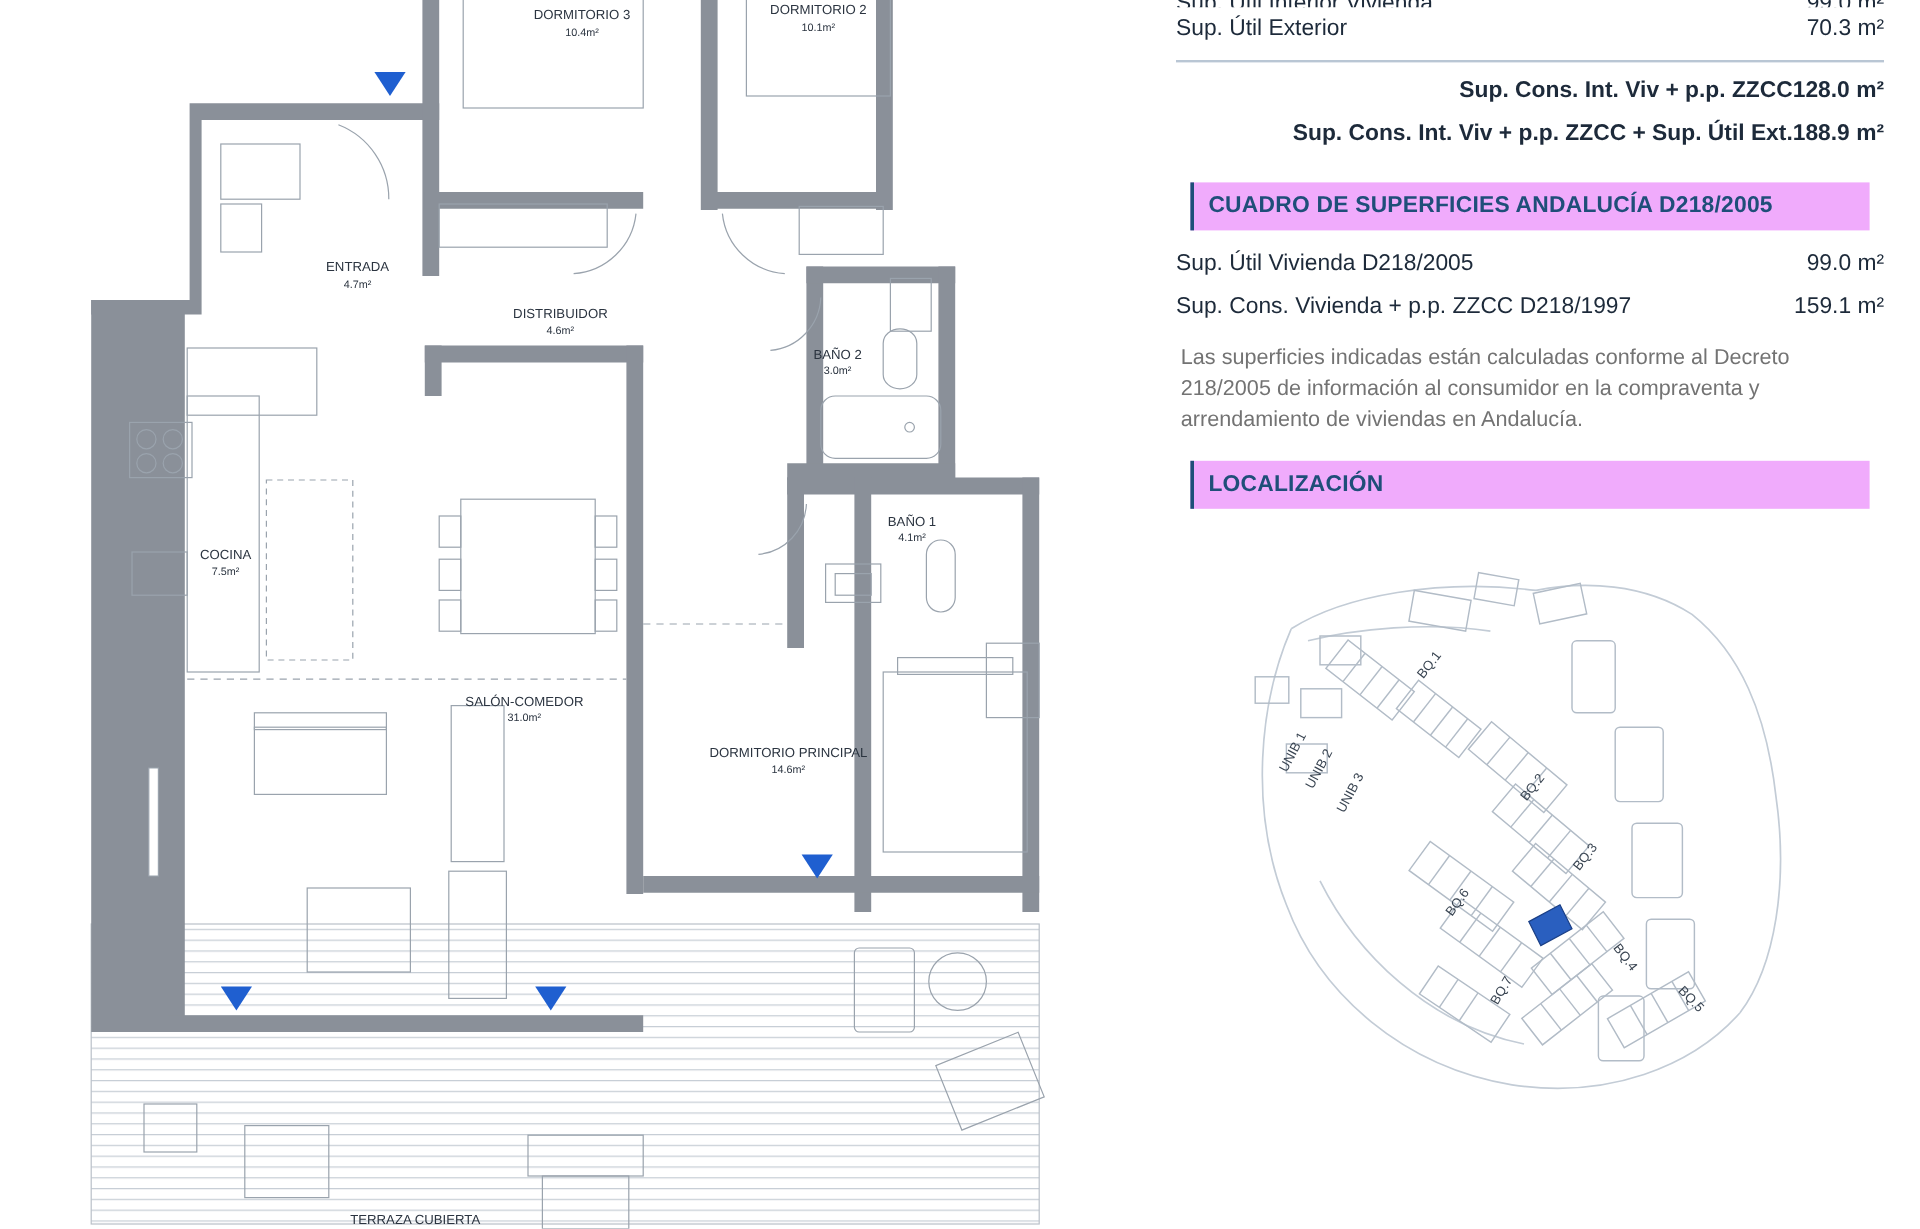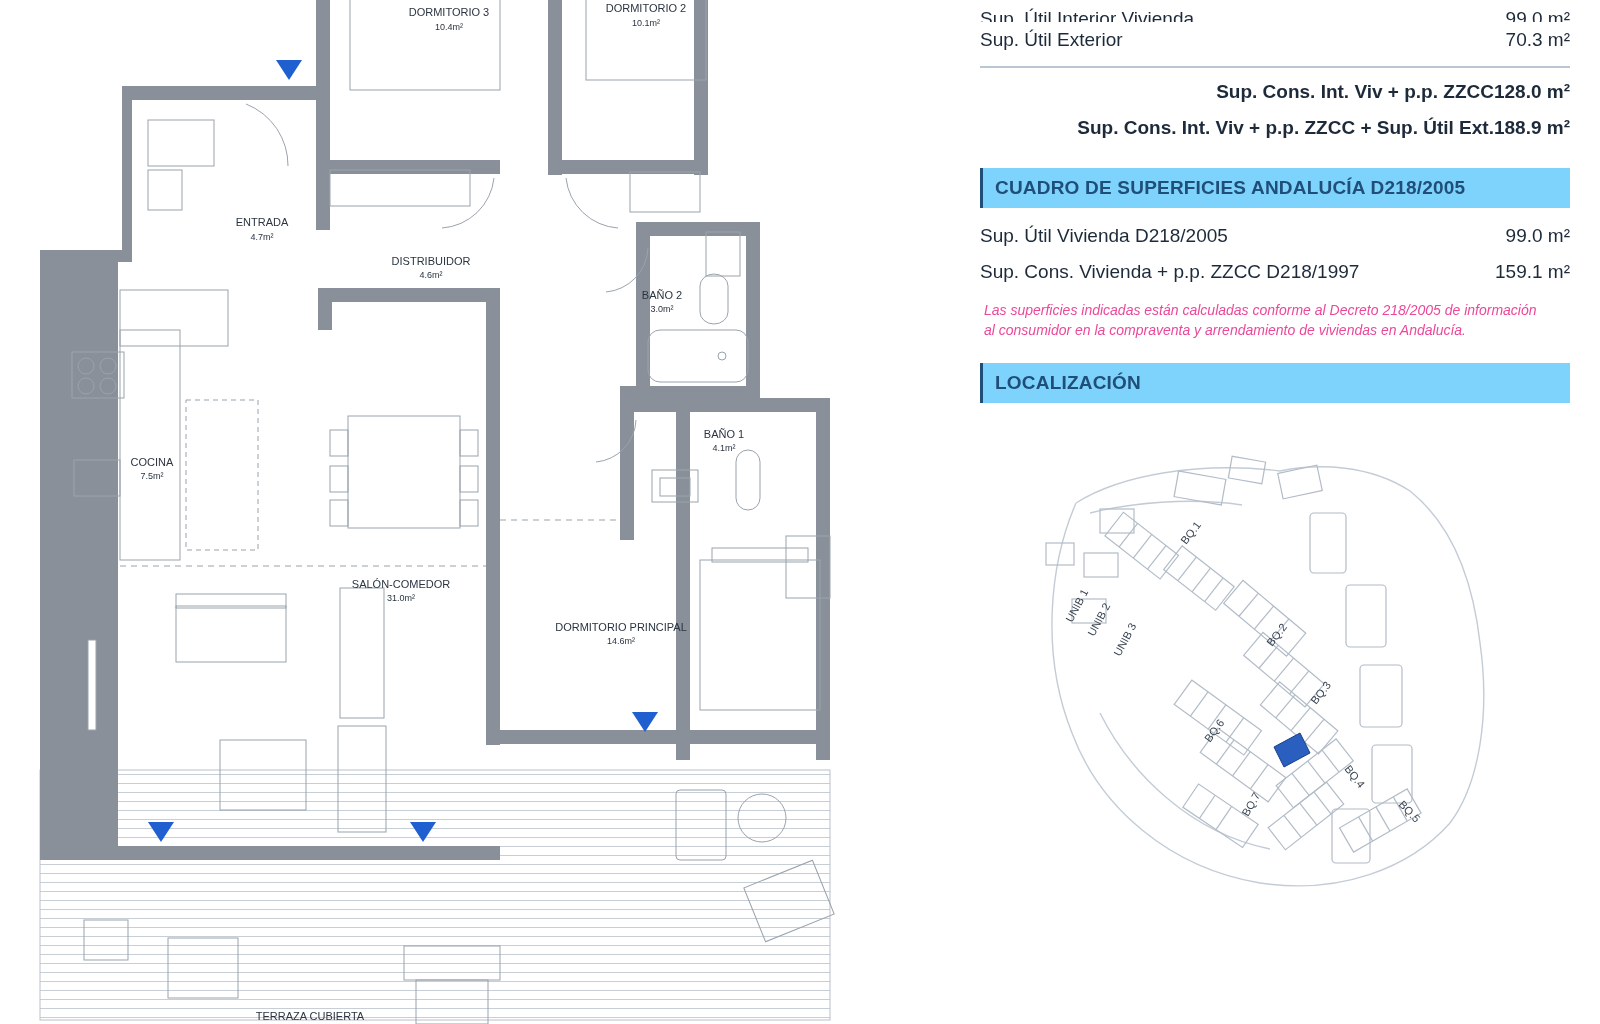"DORMITORIO 3" #plan { padding-left: none -> 36px }
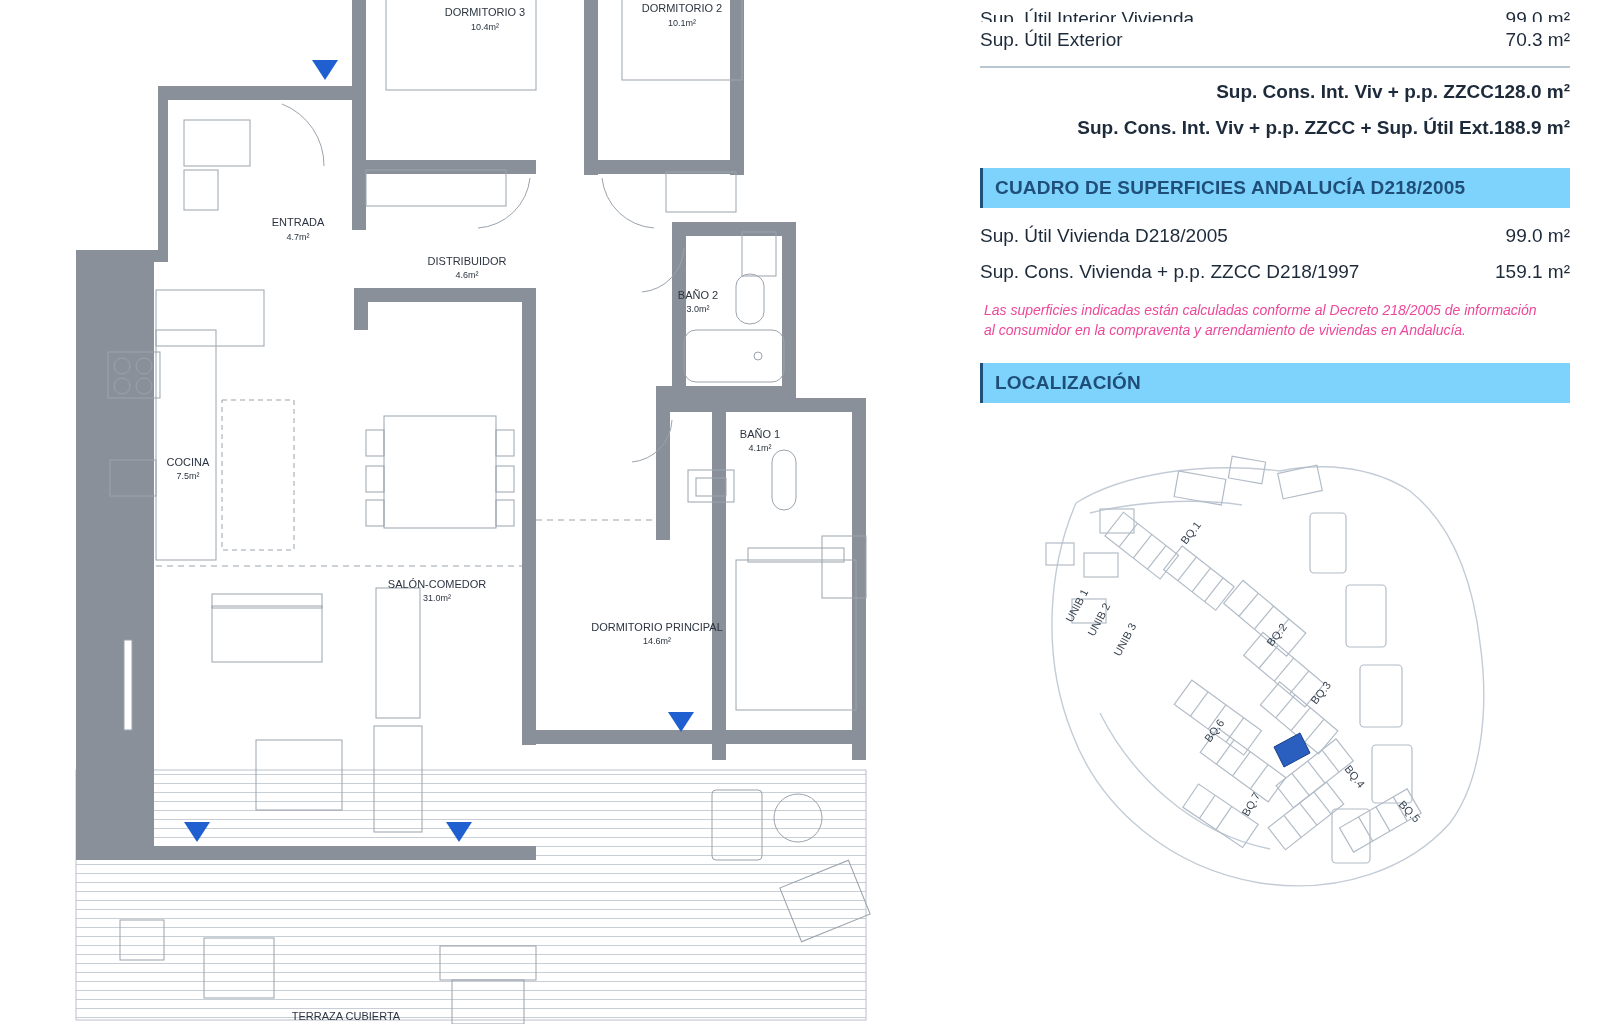"Sup. Útil Interior Vivienda" #panel { padding: 16px 30px 0 20px -> 0 30px 0 20px }
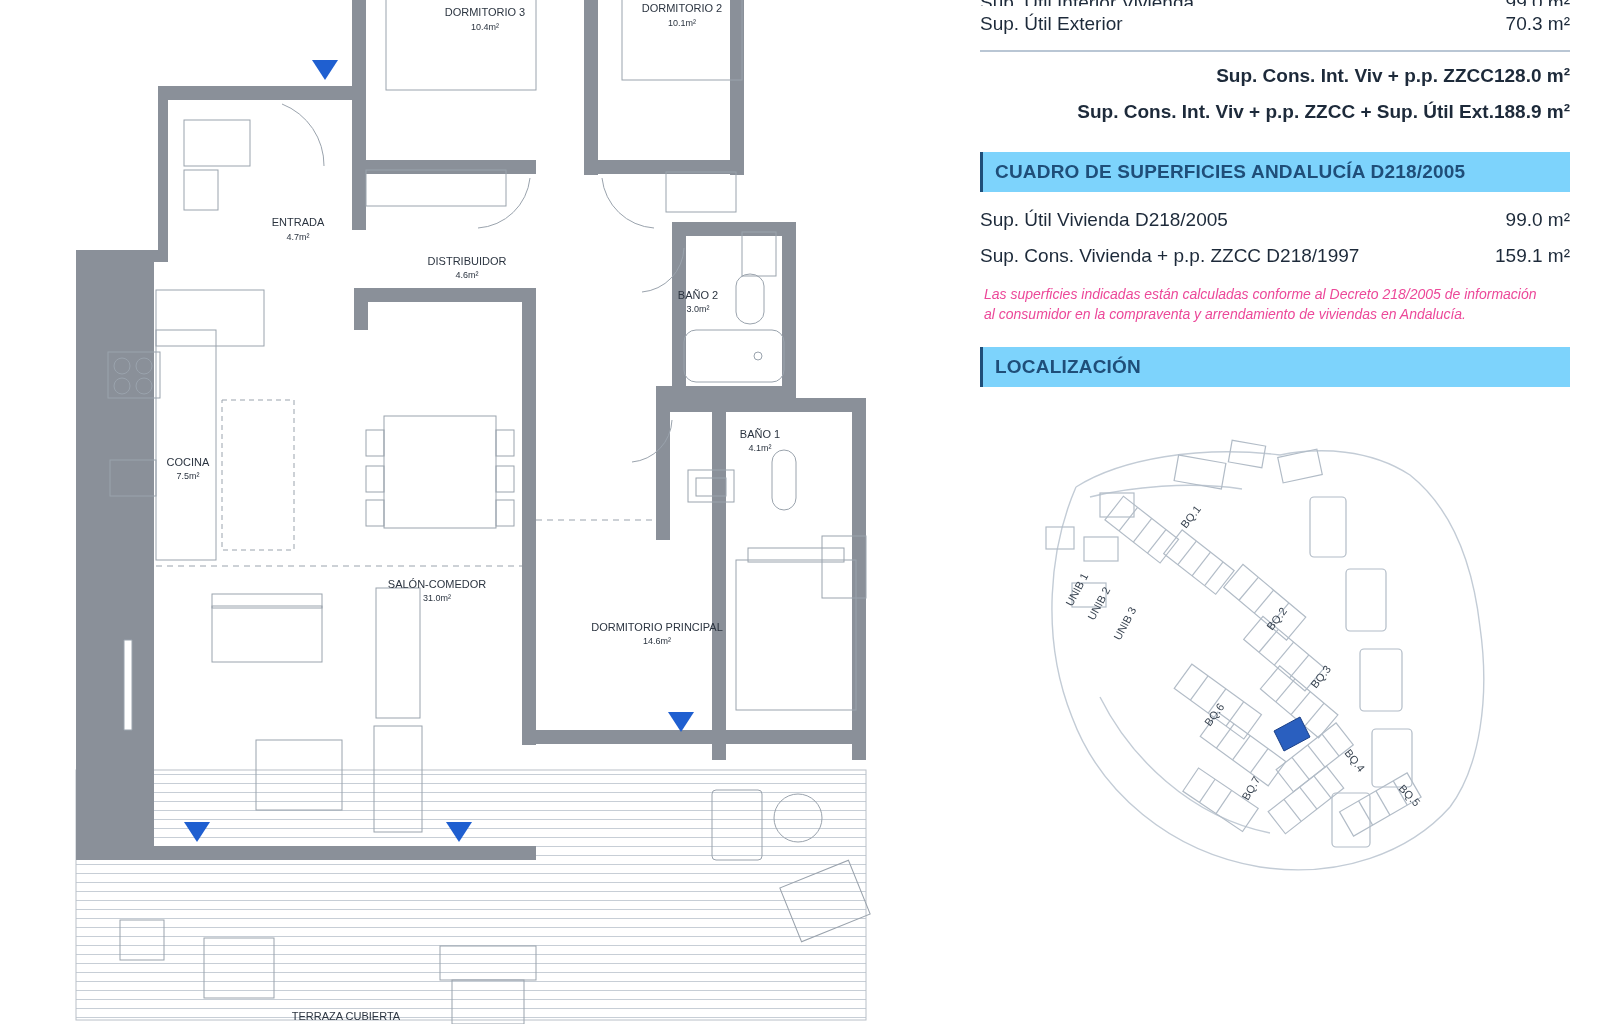"CUADRO DE SUPERFICIES ANDALUCÍA" .section-title { background: #7dd3fc -> #f0abfc; margin: 22px 0 10px -> 22px 12px 10px }
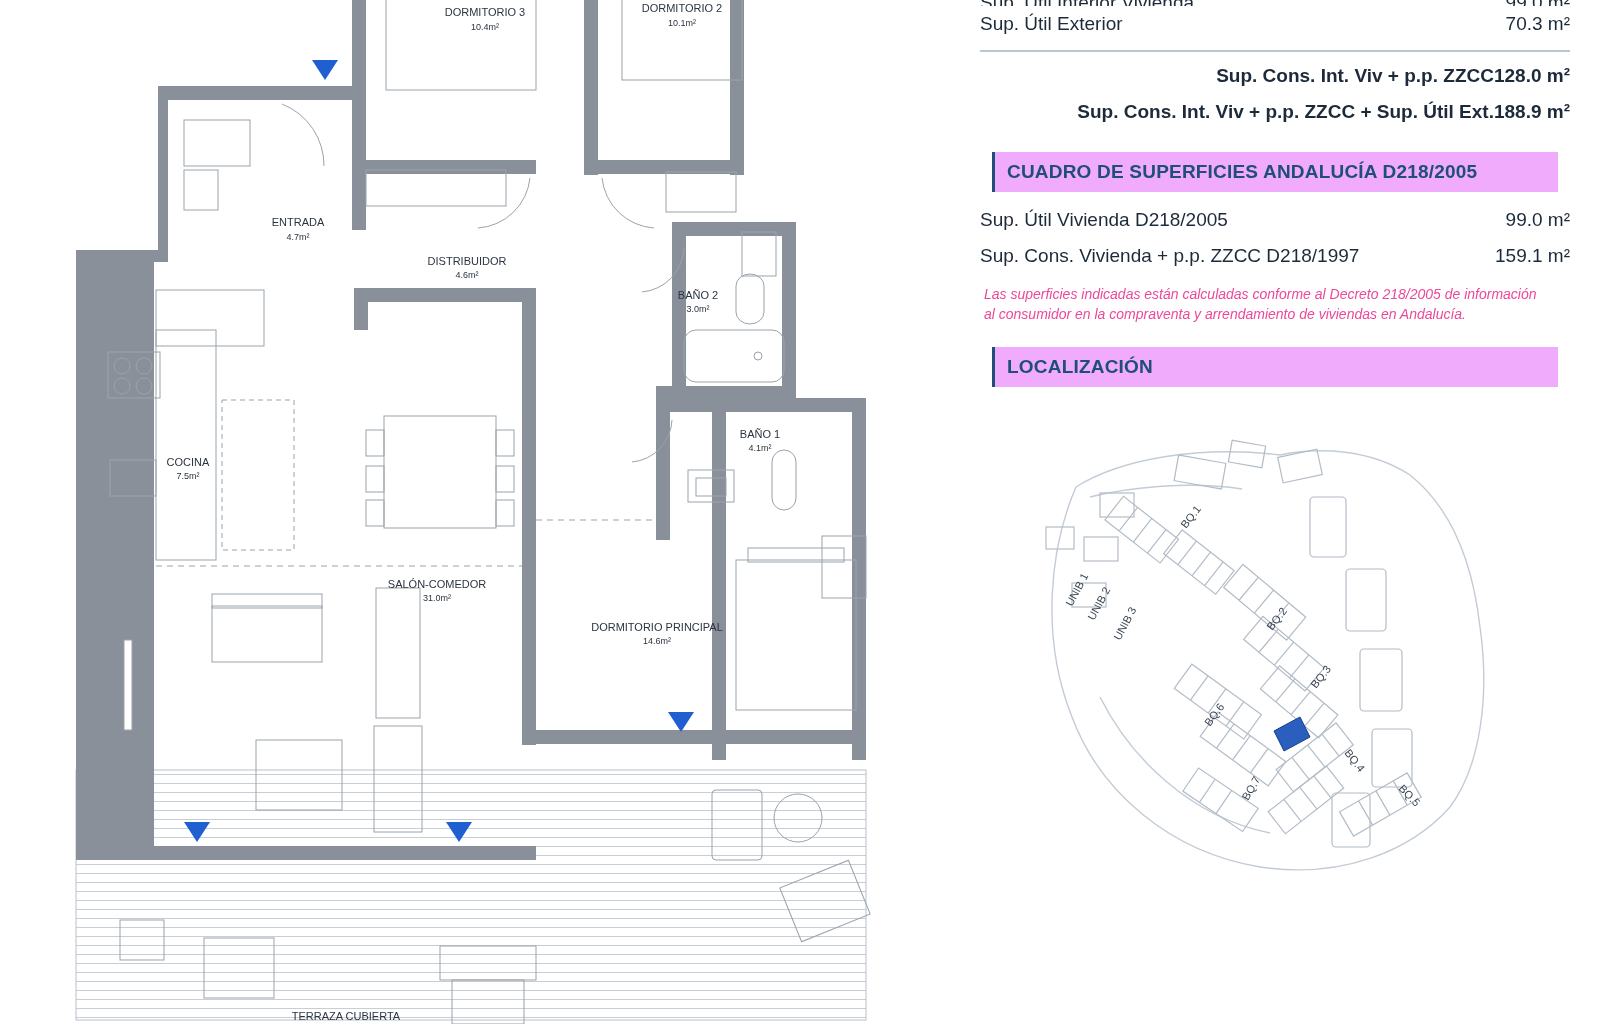"Las superficies indicadas están" .note { color: #ec4899 -> #737373; font-size: 14px -> 18px; font-style: italic -> none }
